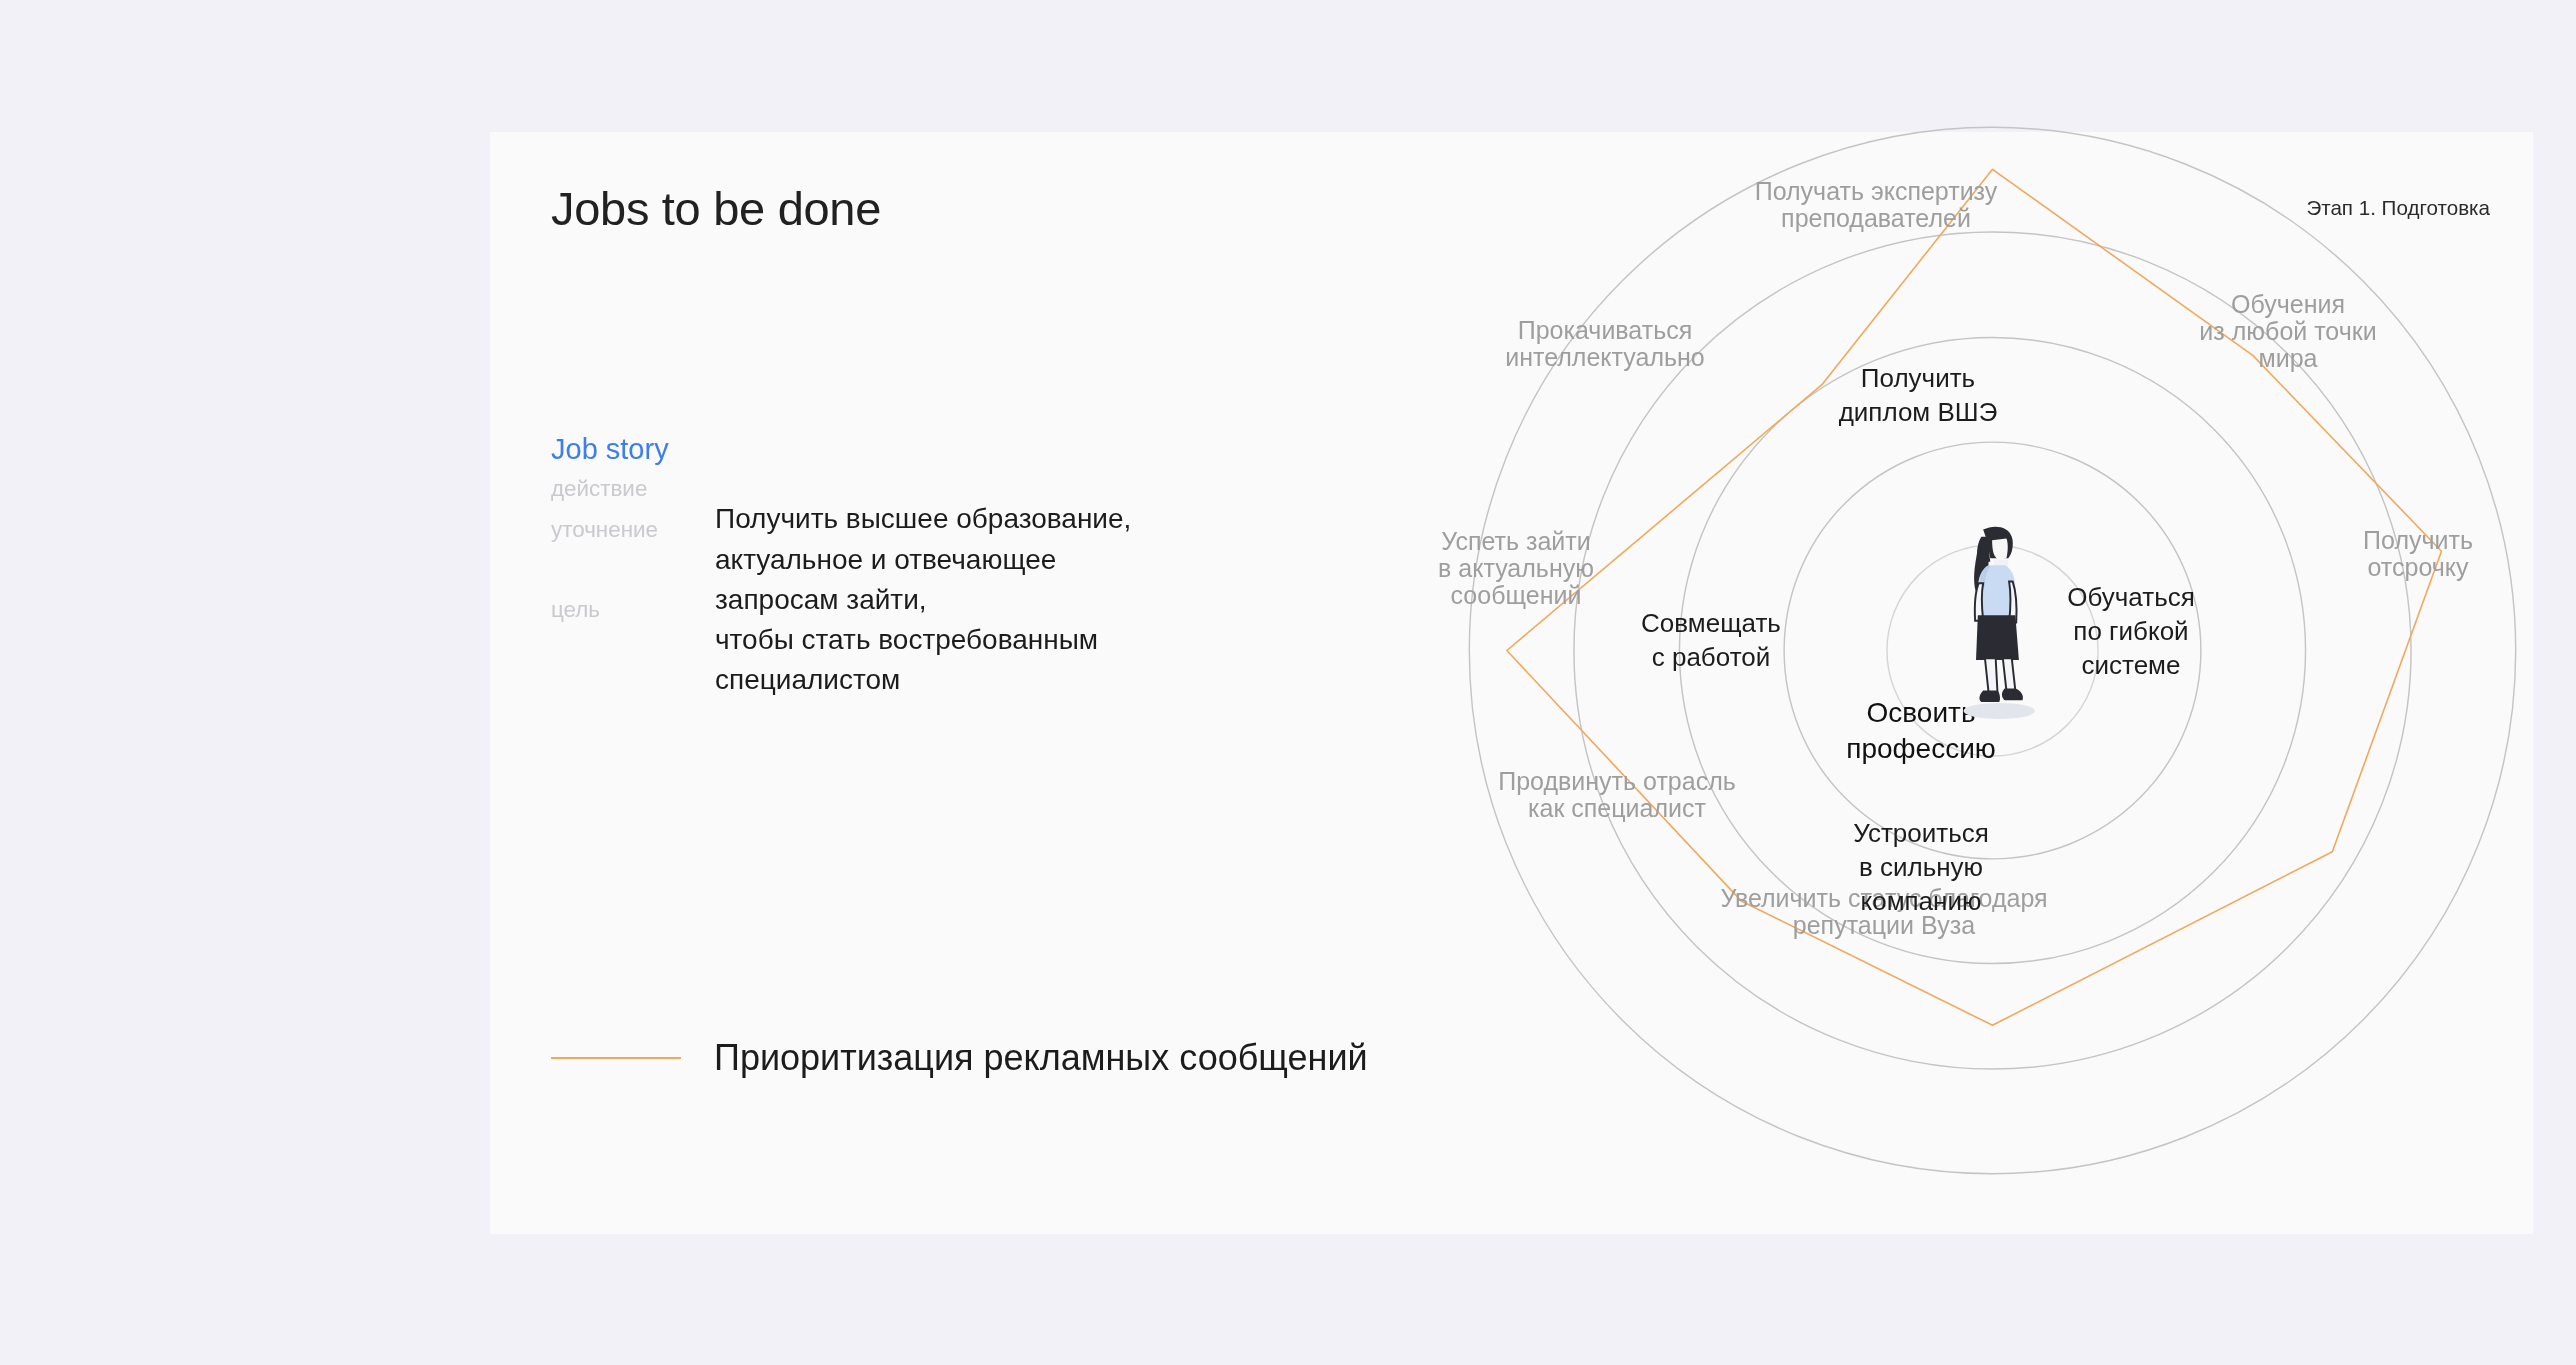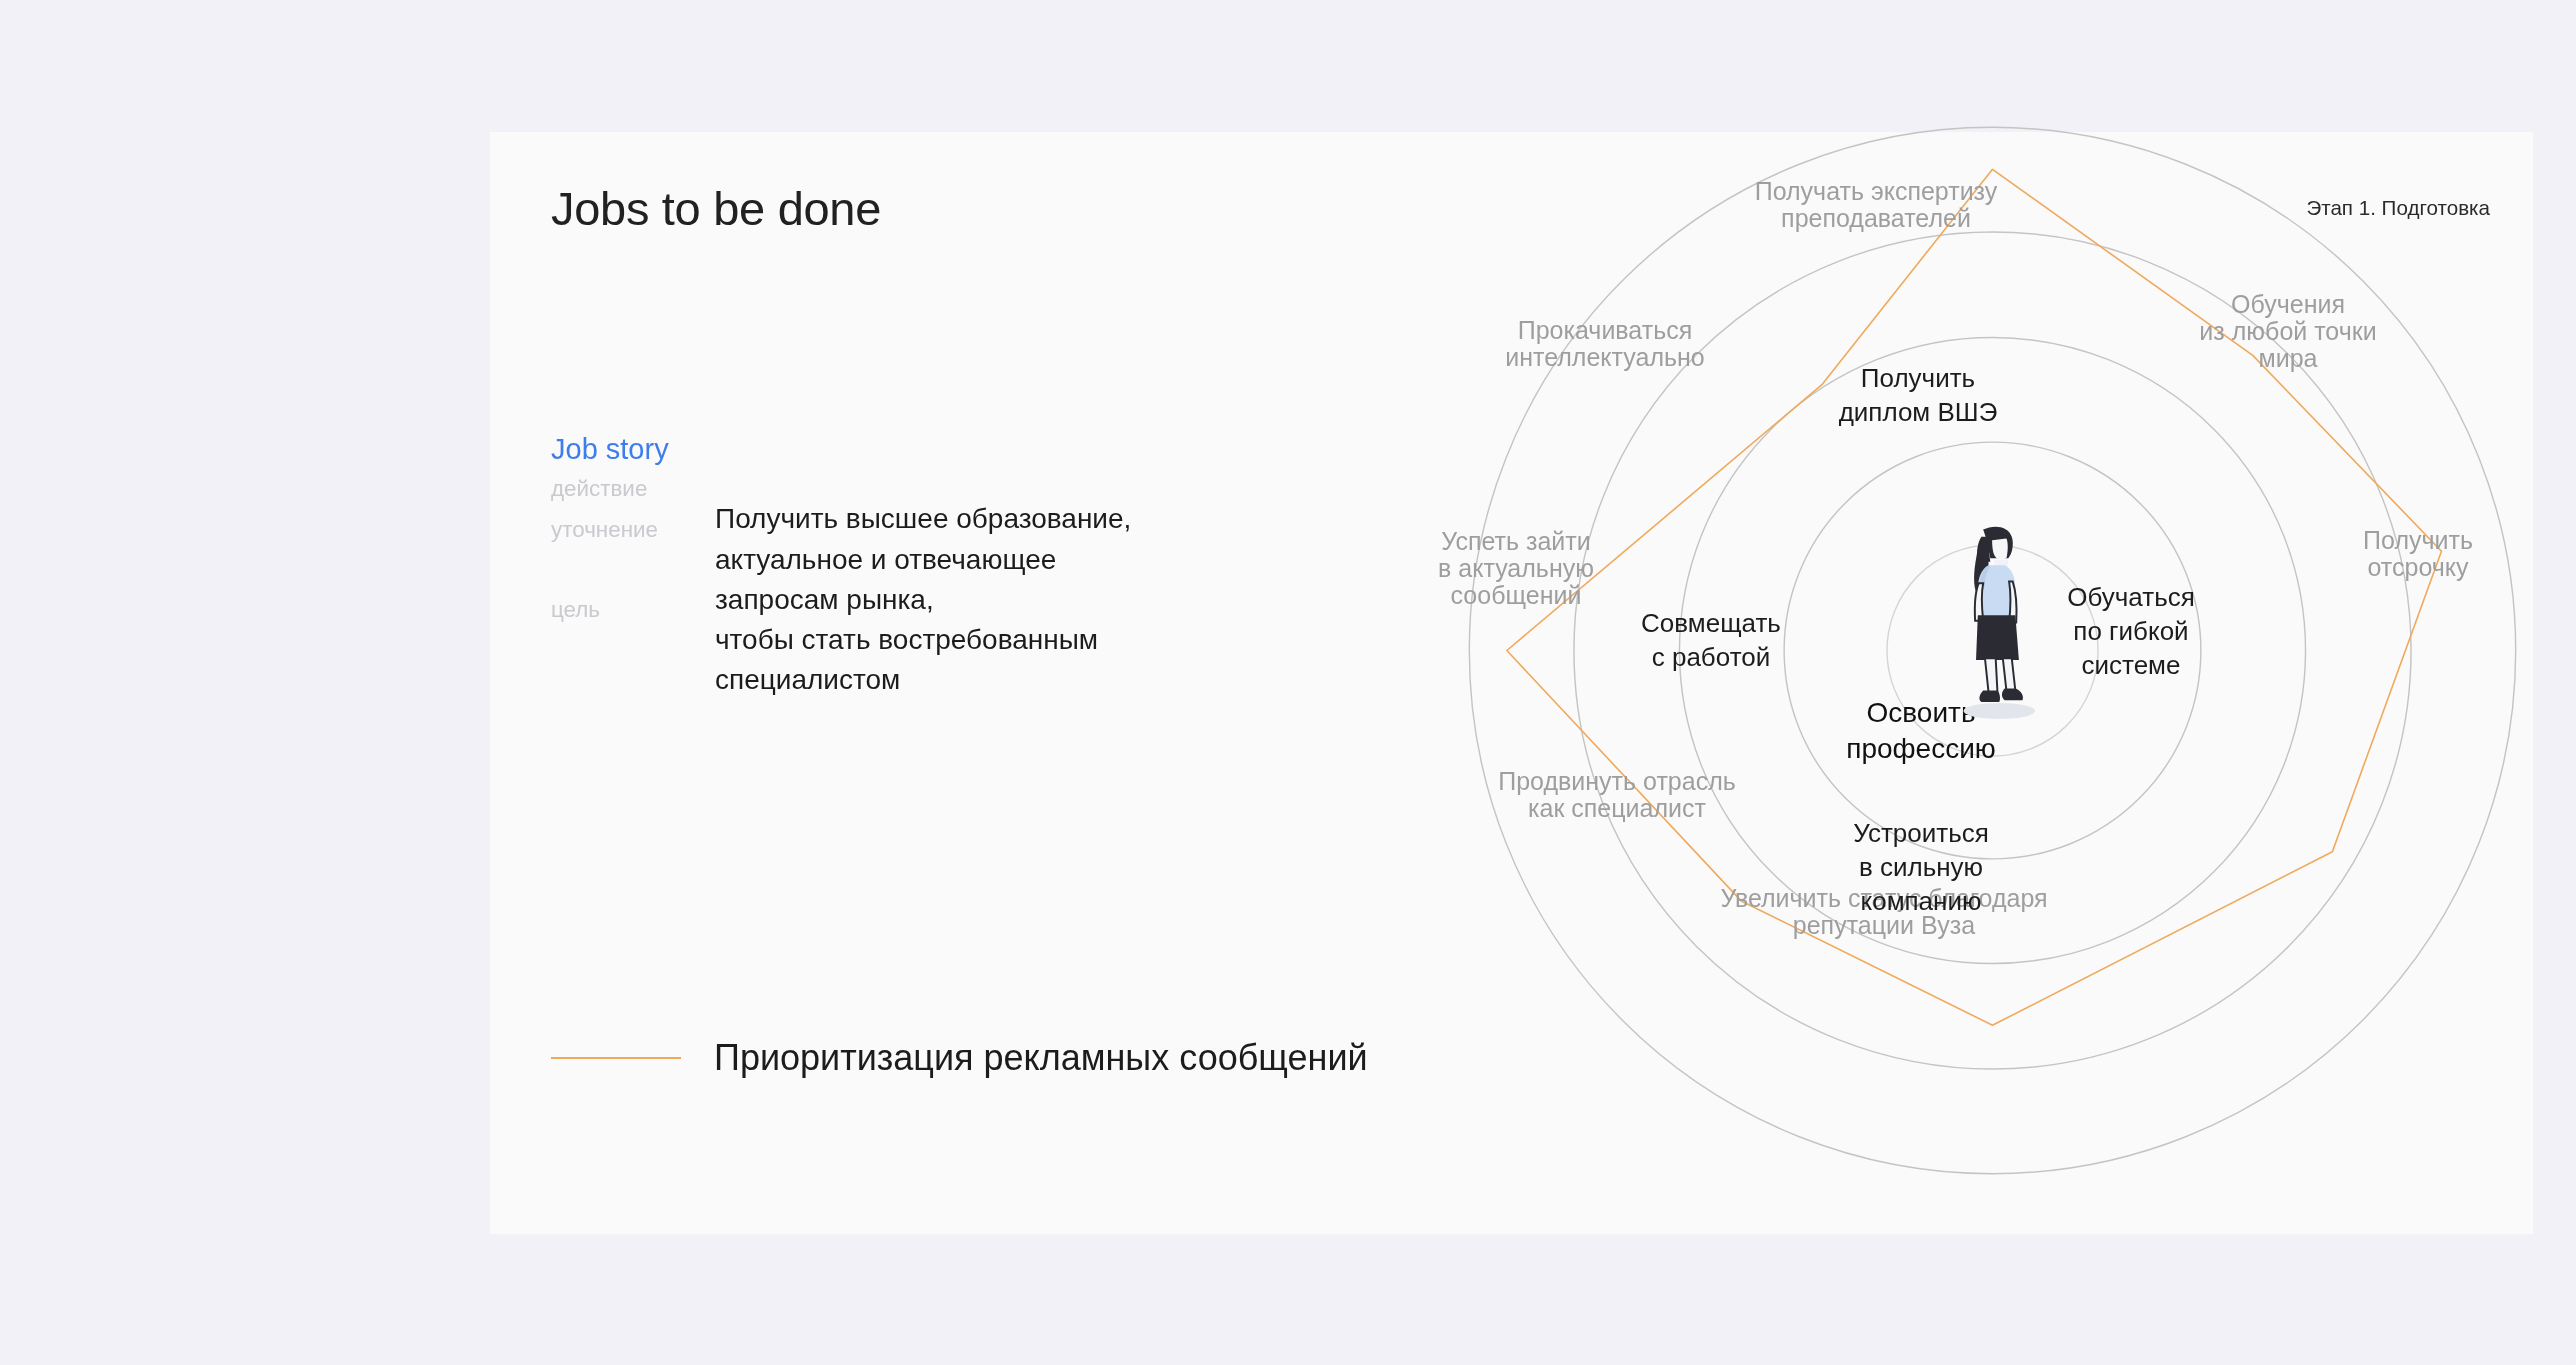"актуальное и отвечающее" div.story-text { text: рынка -> зайти }
